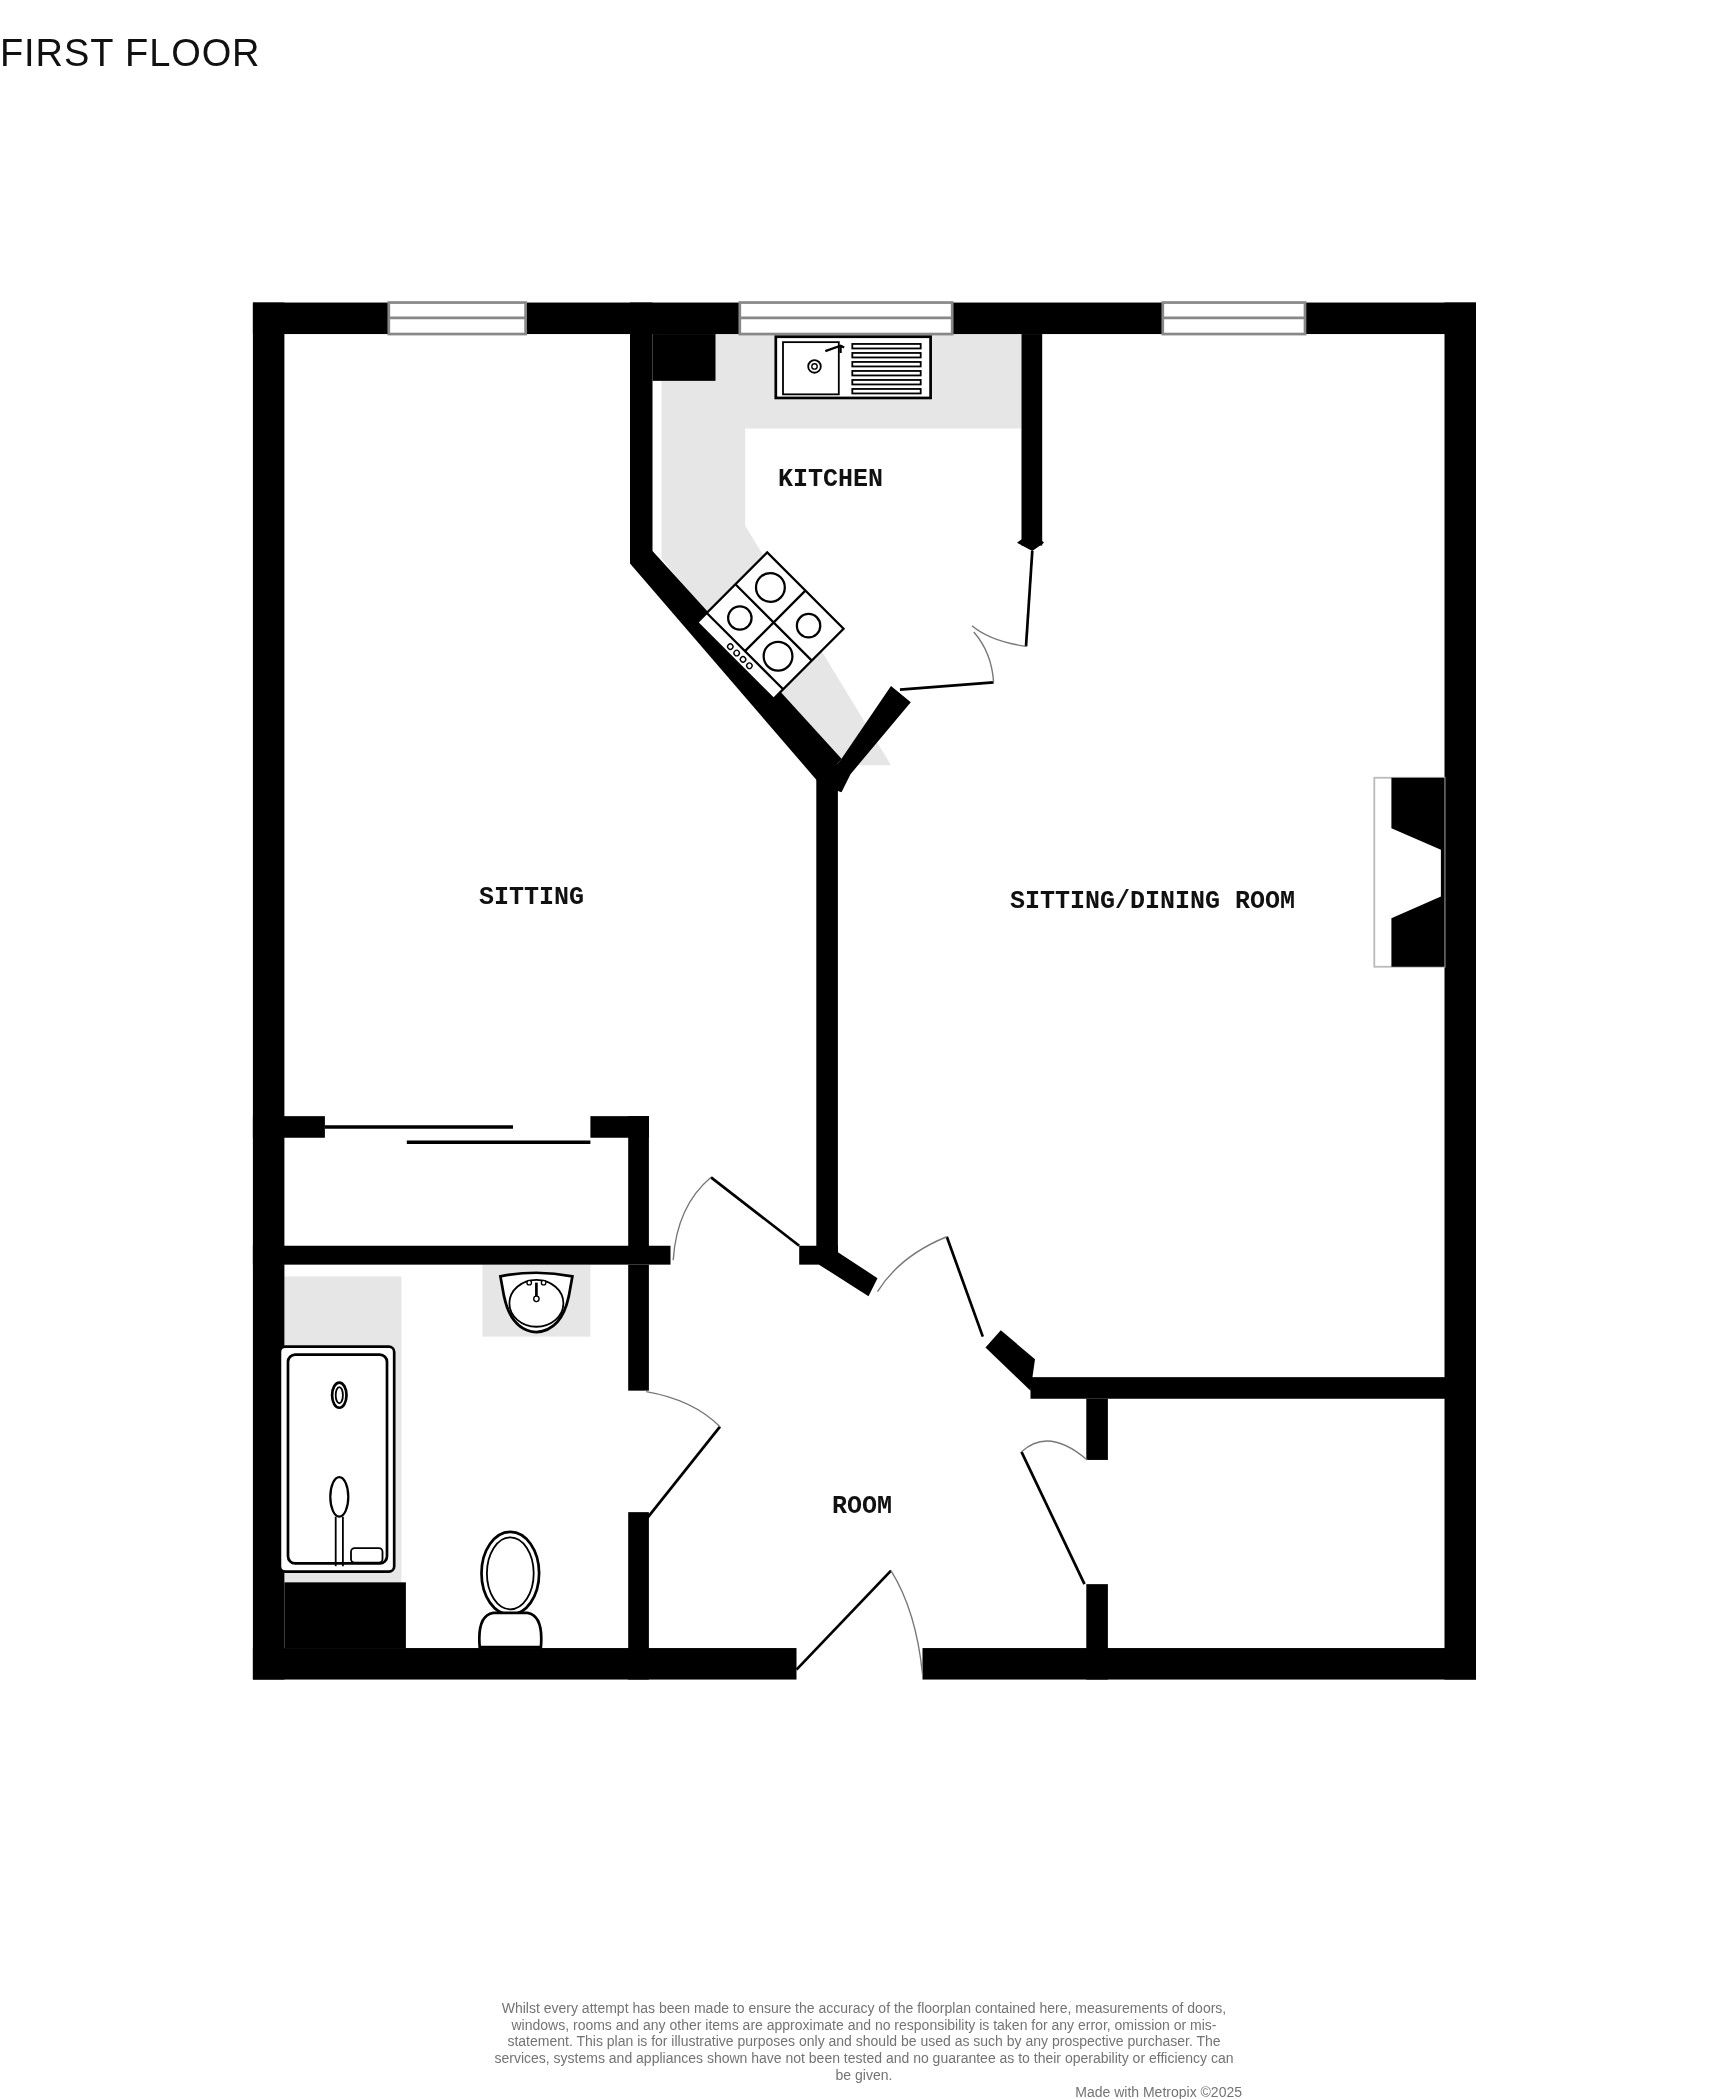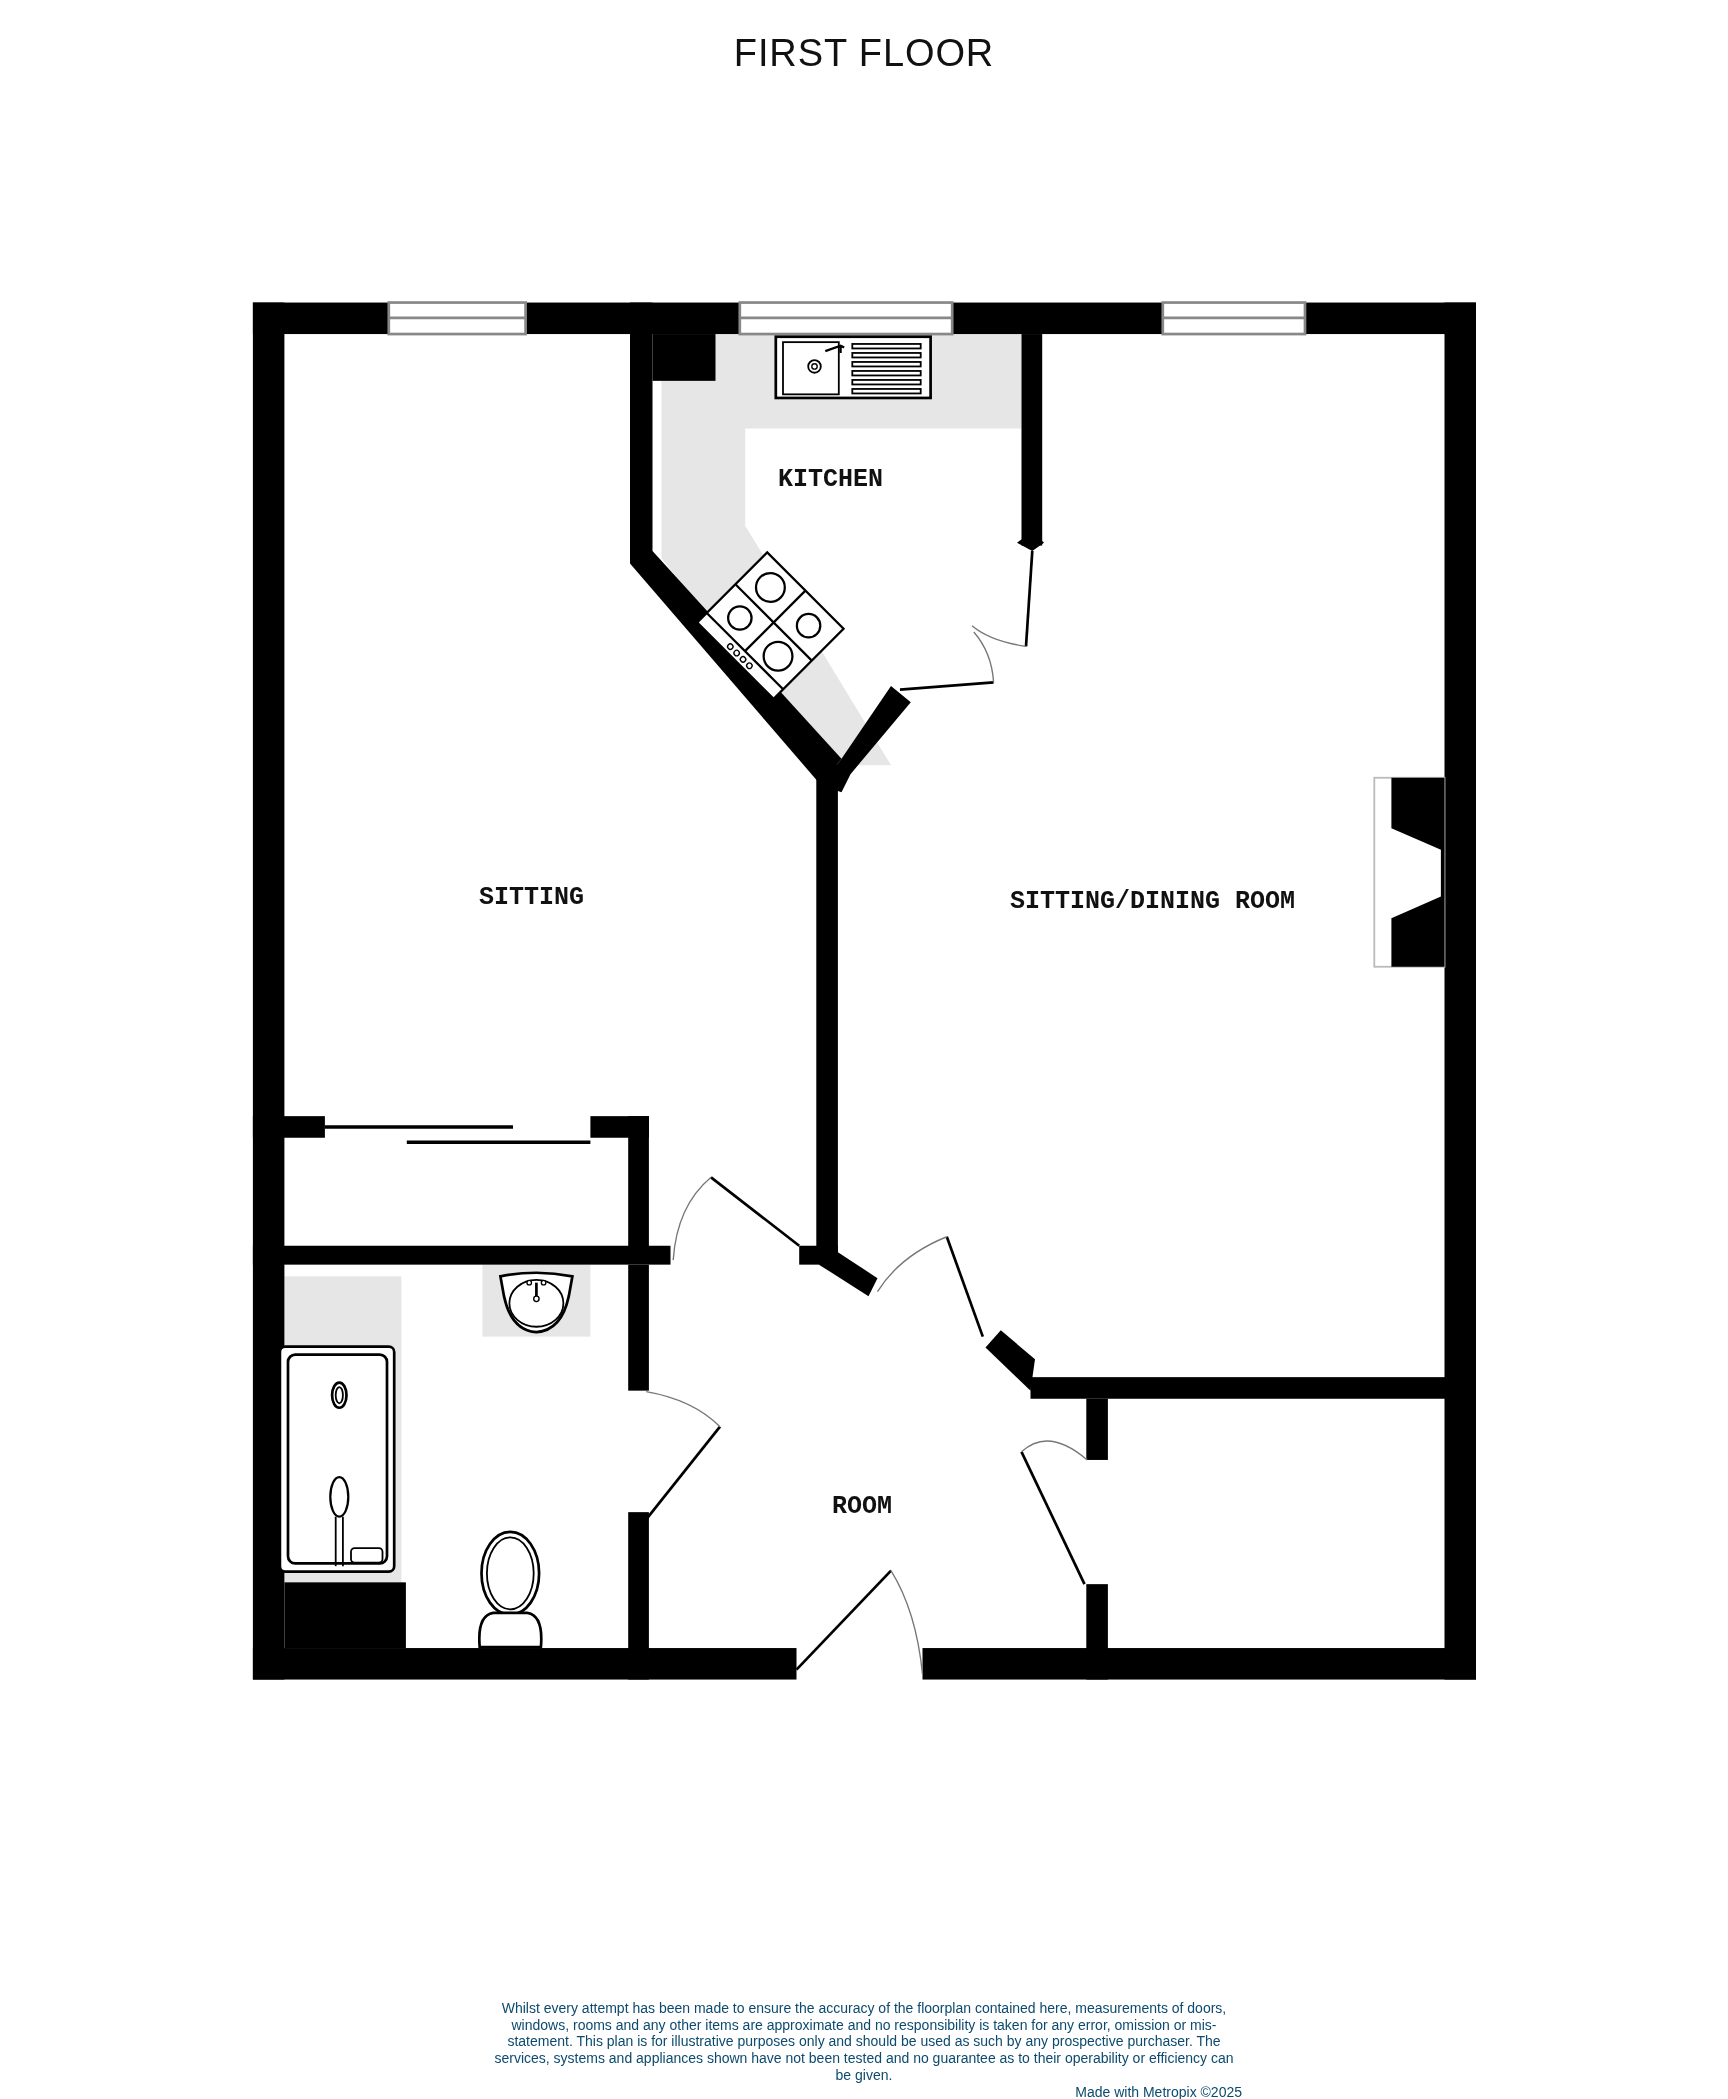"FIRST FLOOR" .title { text-align: center -> none }
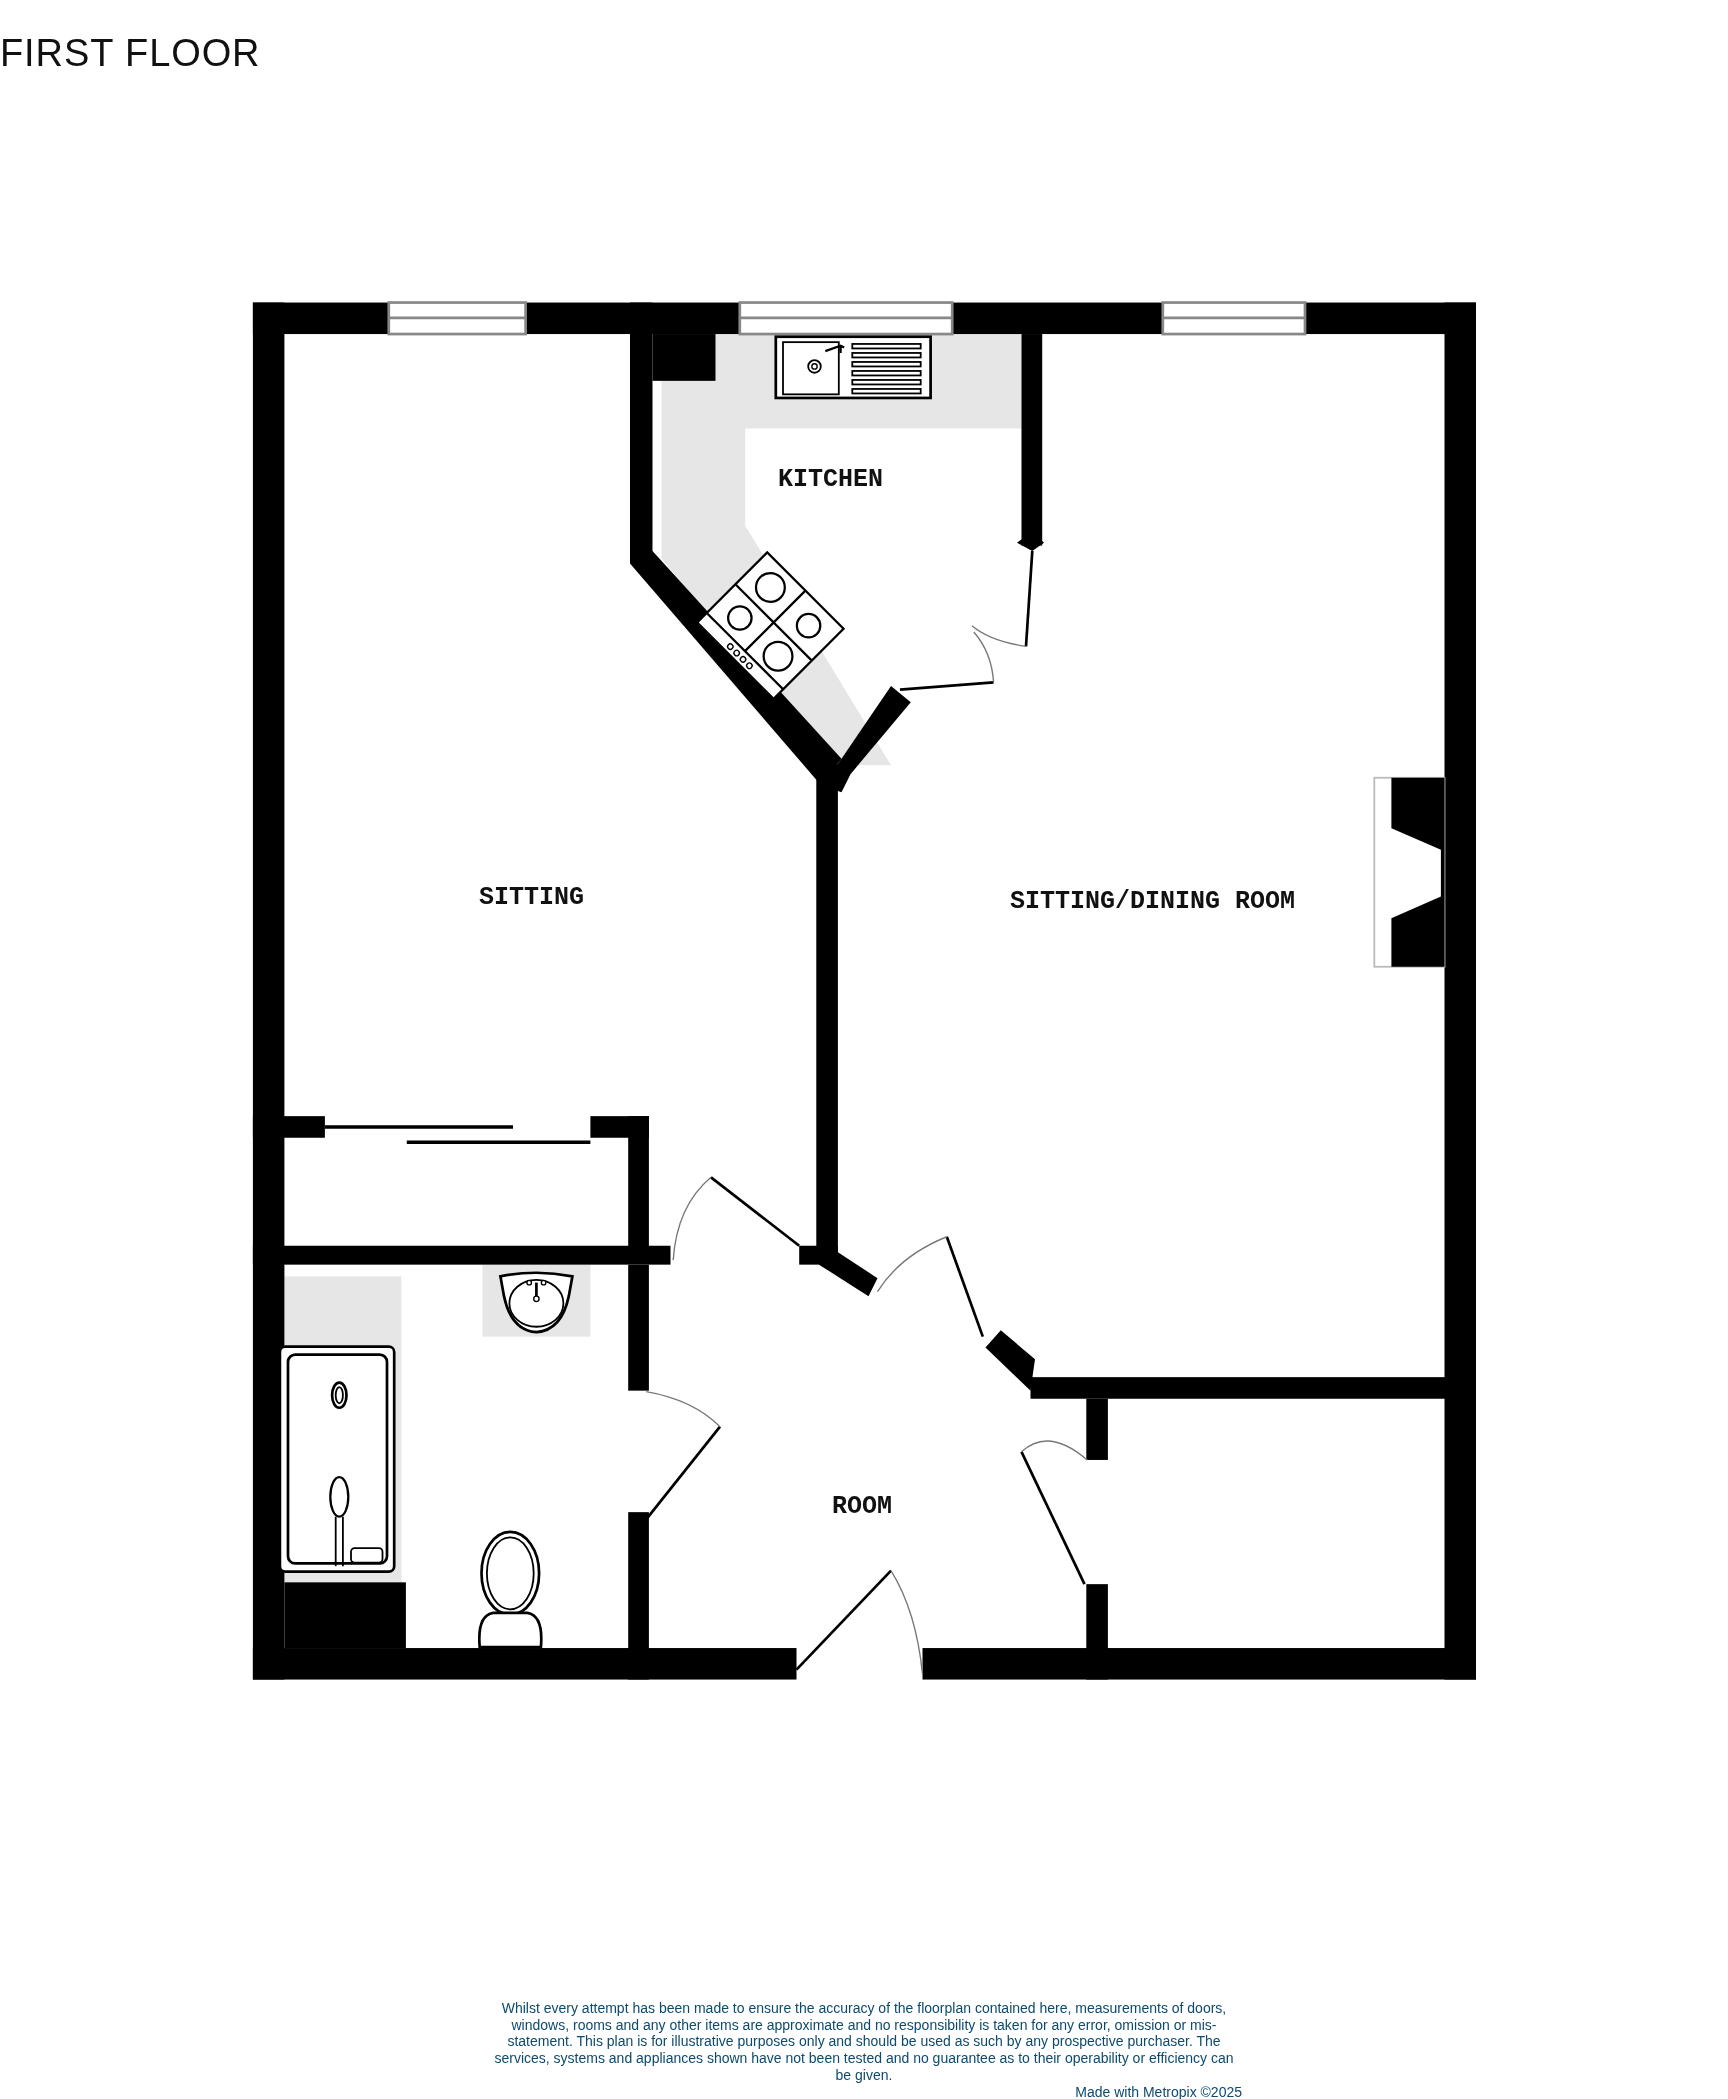"Whilst every attempt has been" .disclaimer { color: #0c4a6e -> #737373 }
